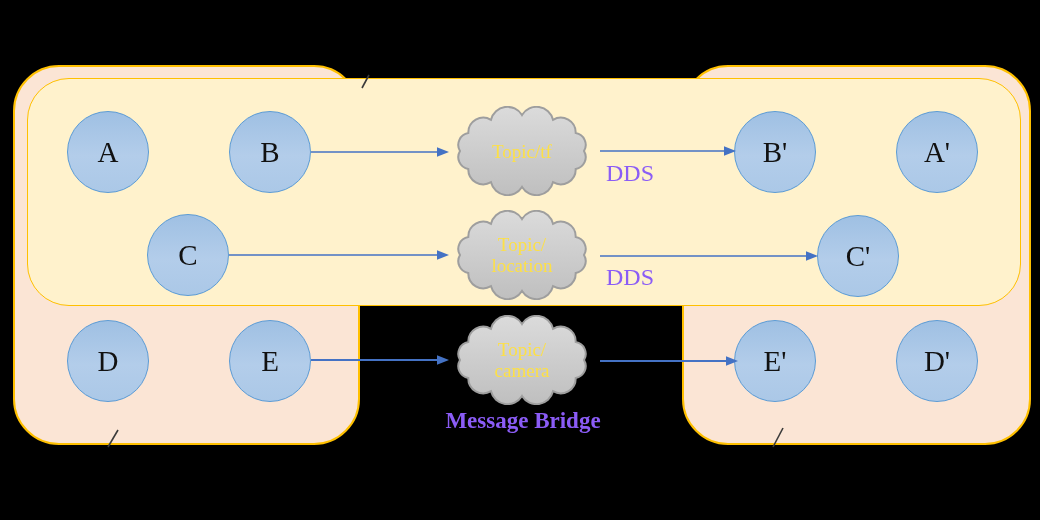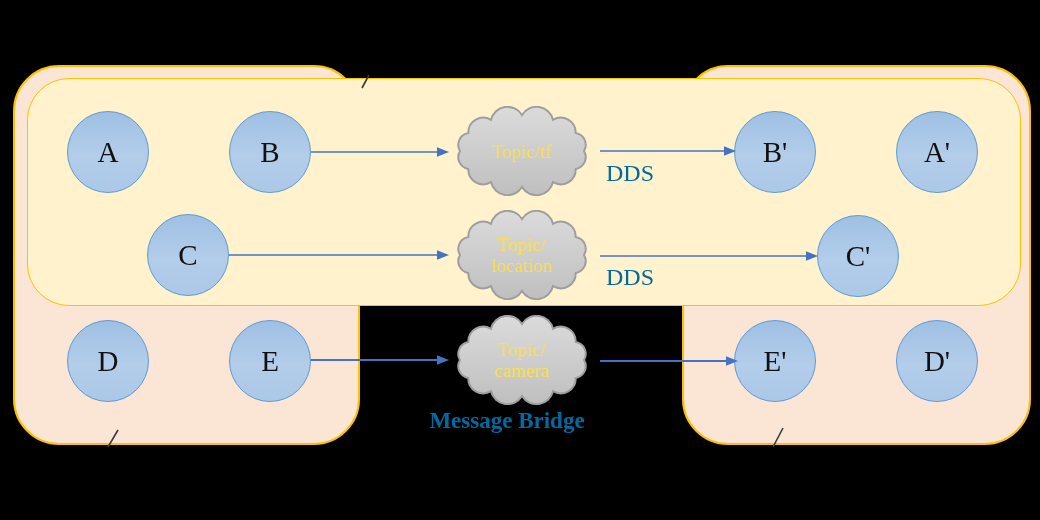"DDS" .lbl { color: #0369a1 -> #8b5cf6 }
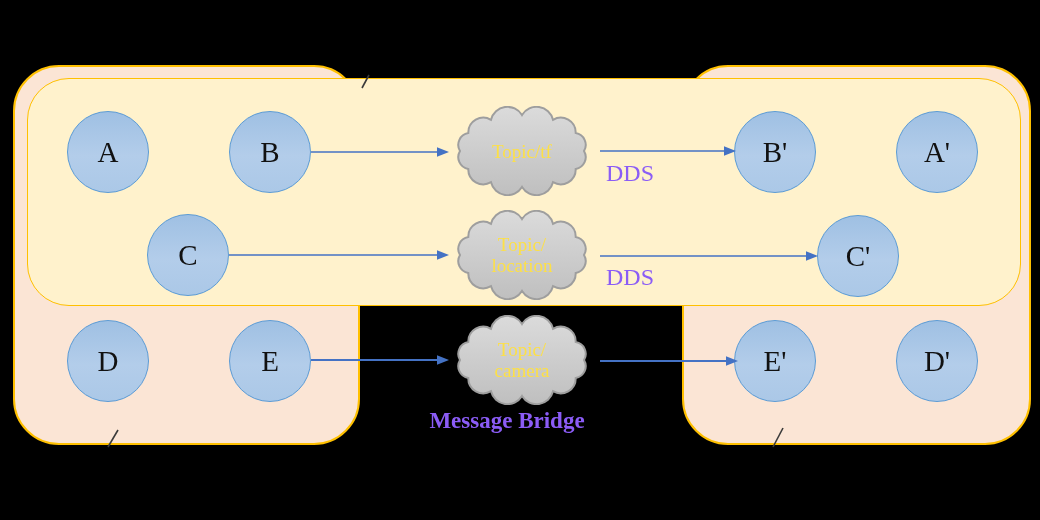"Message Bridge" div.lbl { left: 407px -> 423px }
